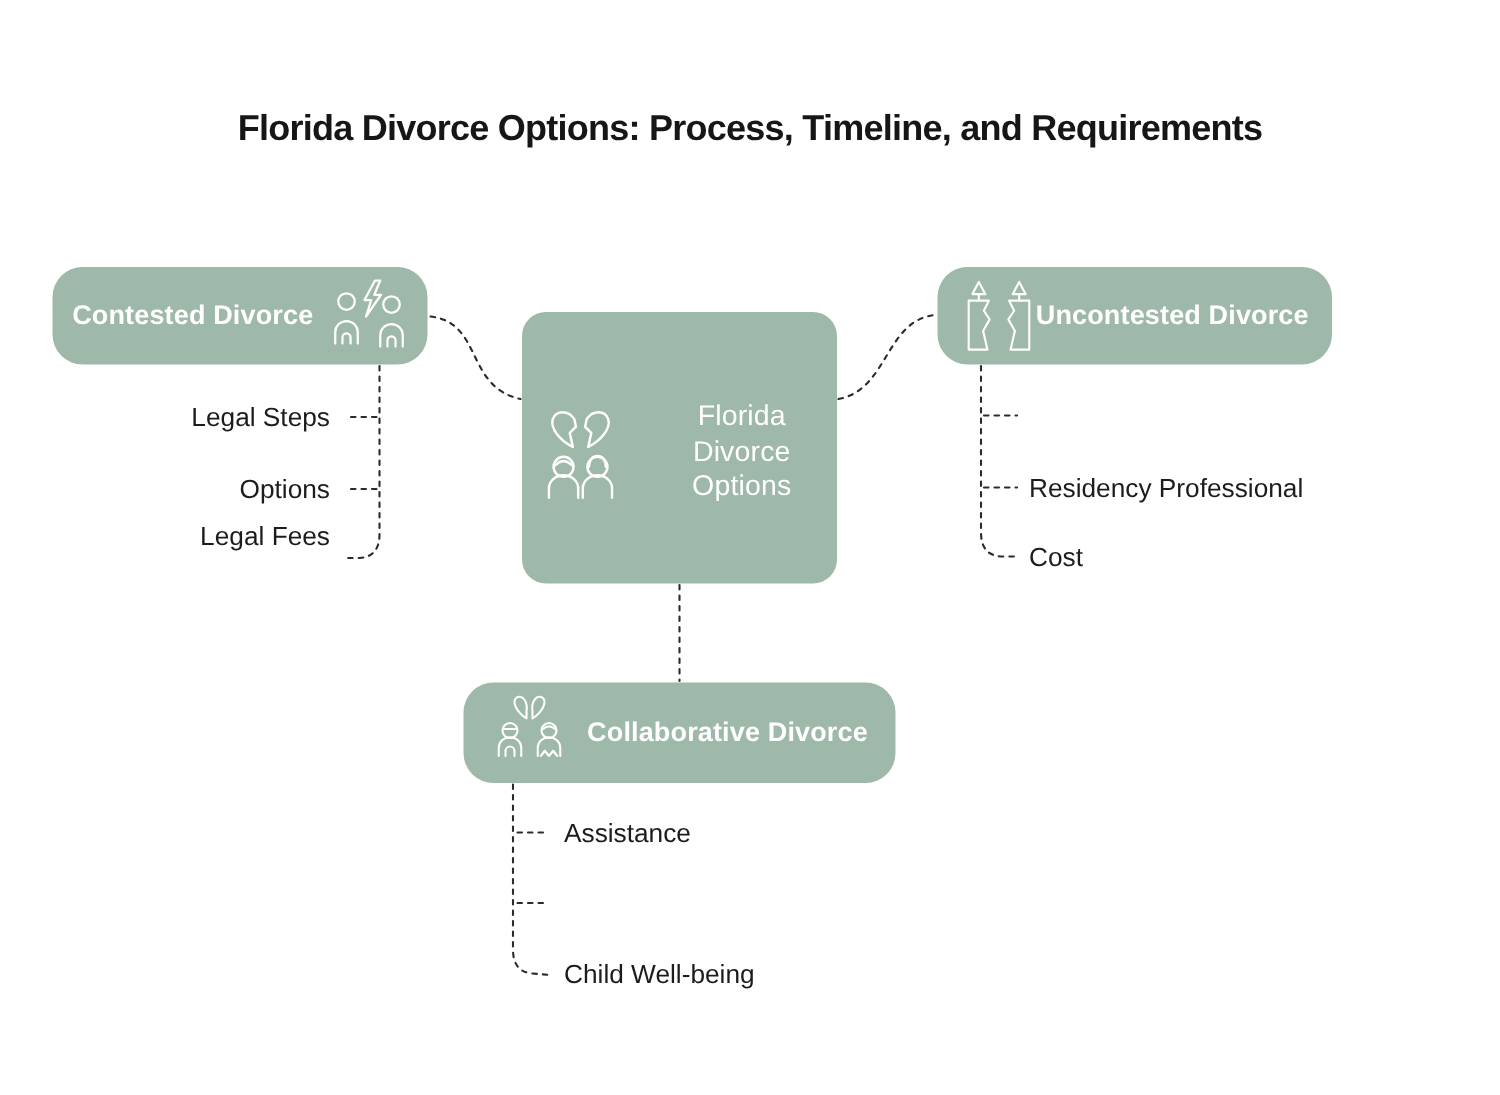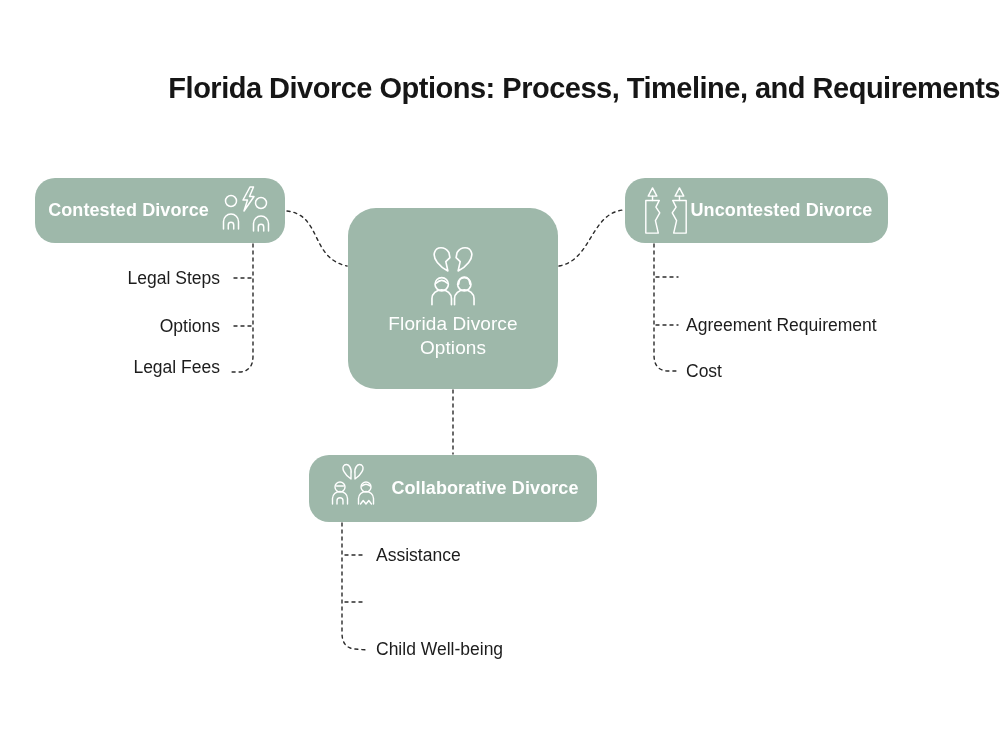"Florida Divorce Options: Process," .title { font-size: 29px -> 24px; text-align: right -> center }
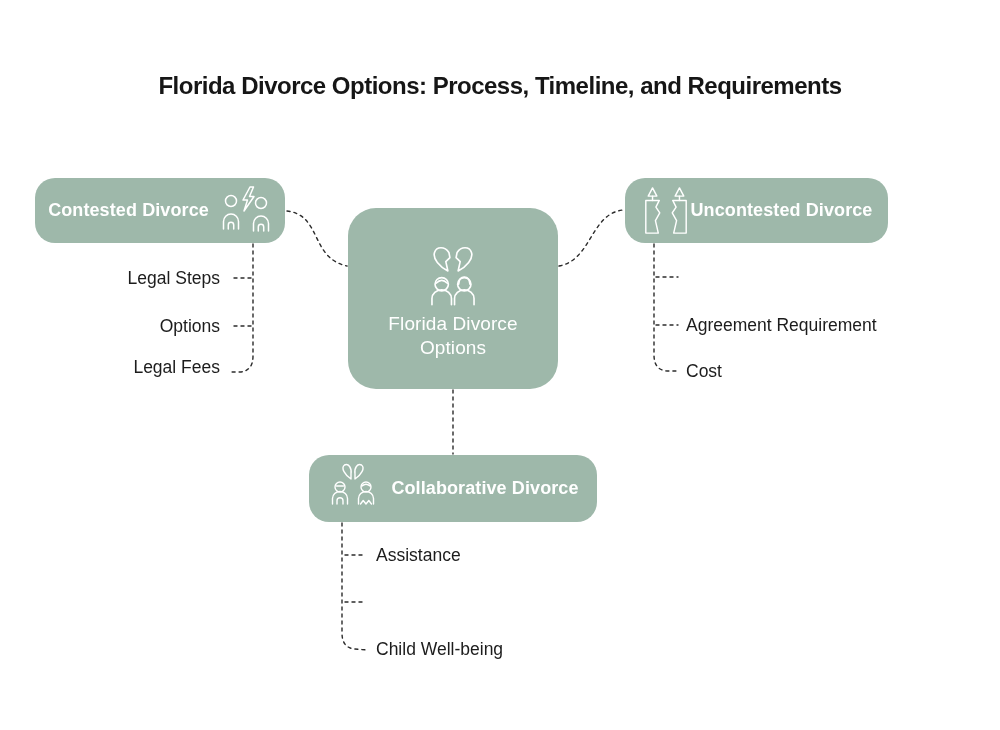"Florida Divorce Options" .node-center { border-radius: 28px -> 16px; flex-direction: column -> row }
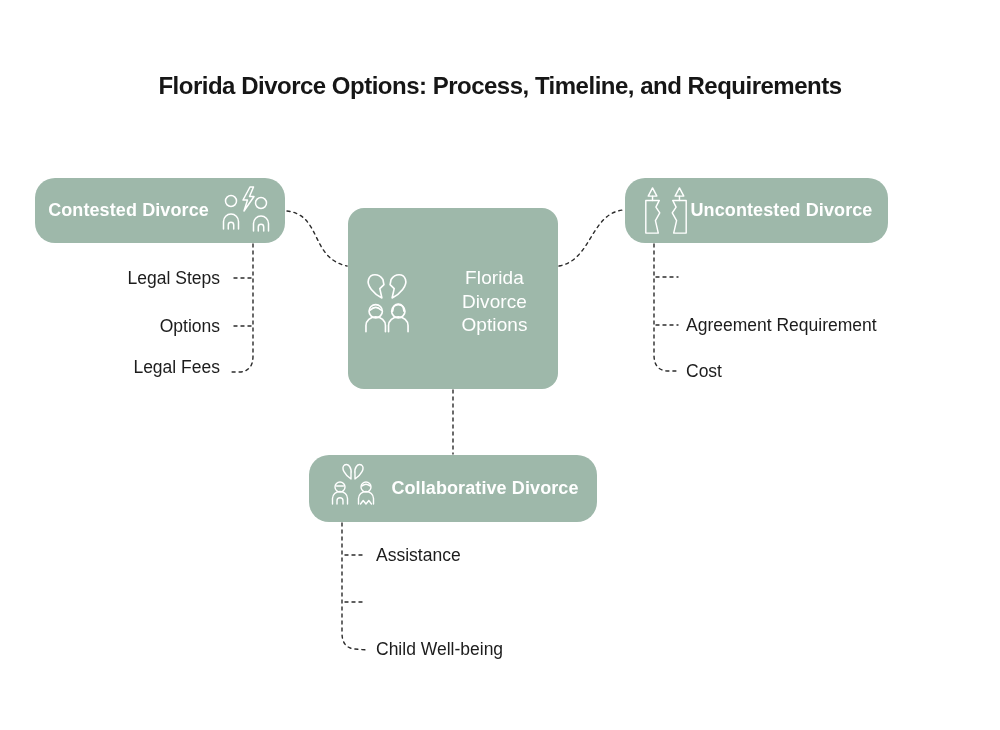"Agreement Requirement" div.branch-item { text: Agreement Requirement -> Residency Professional }
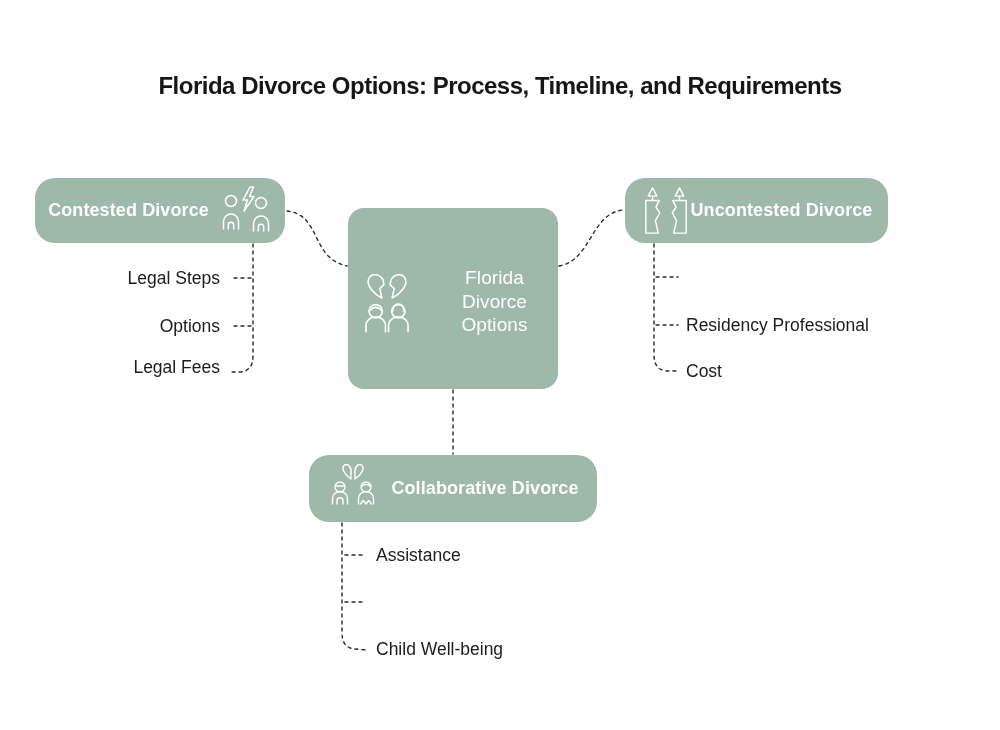"Legal Fees" div.branch-item { top: 356px -> 346px }
